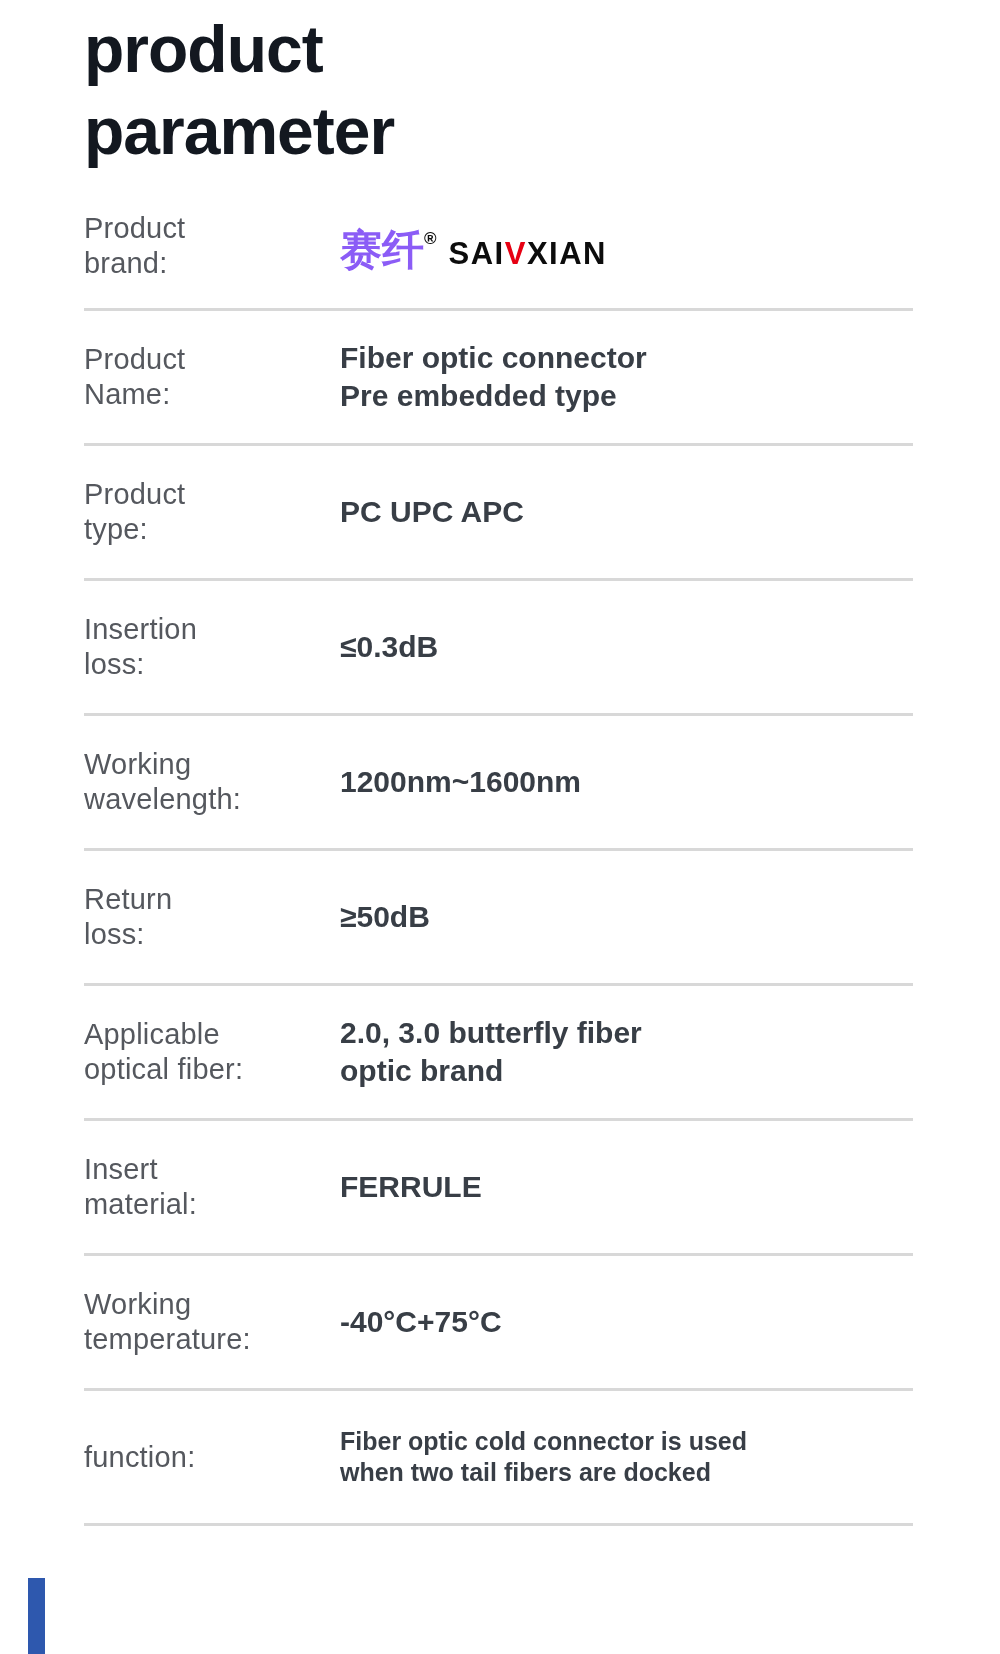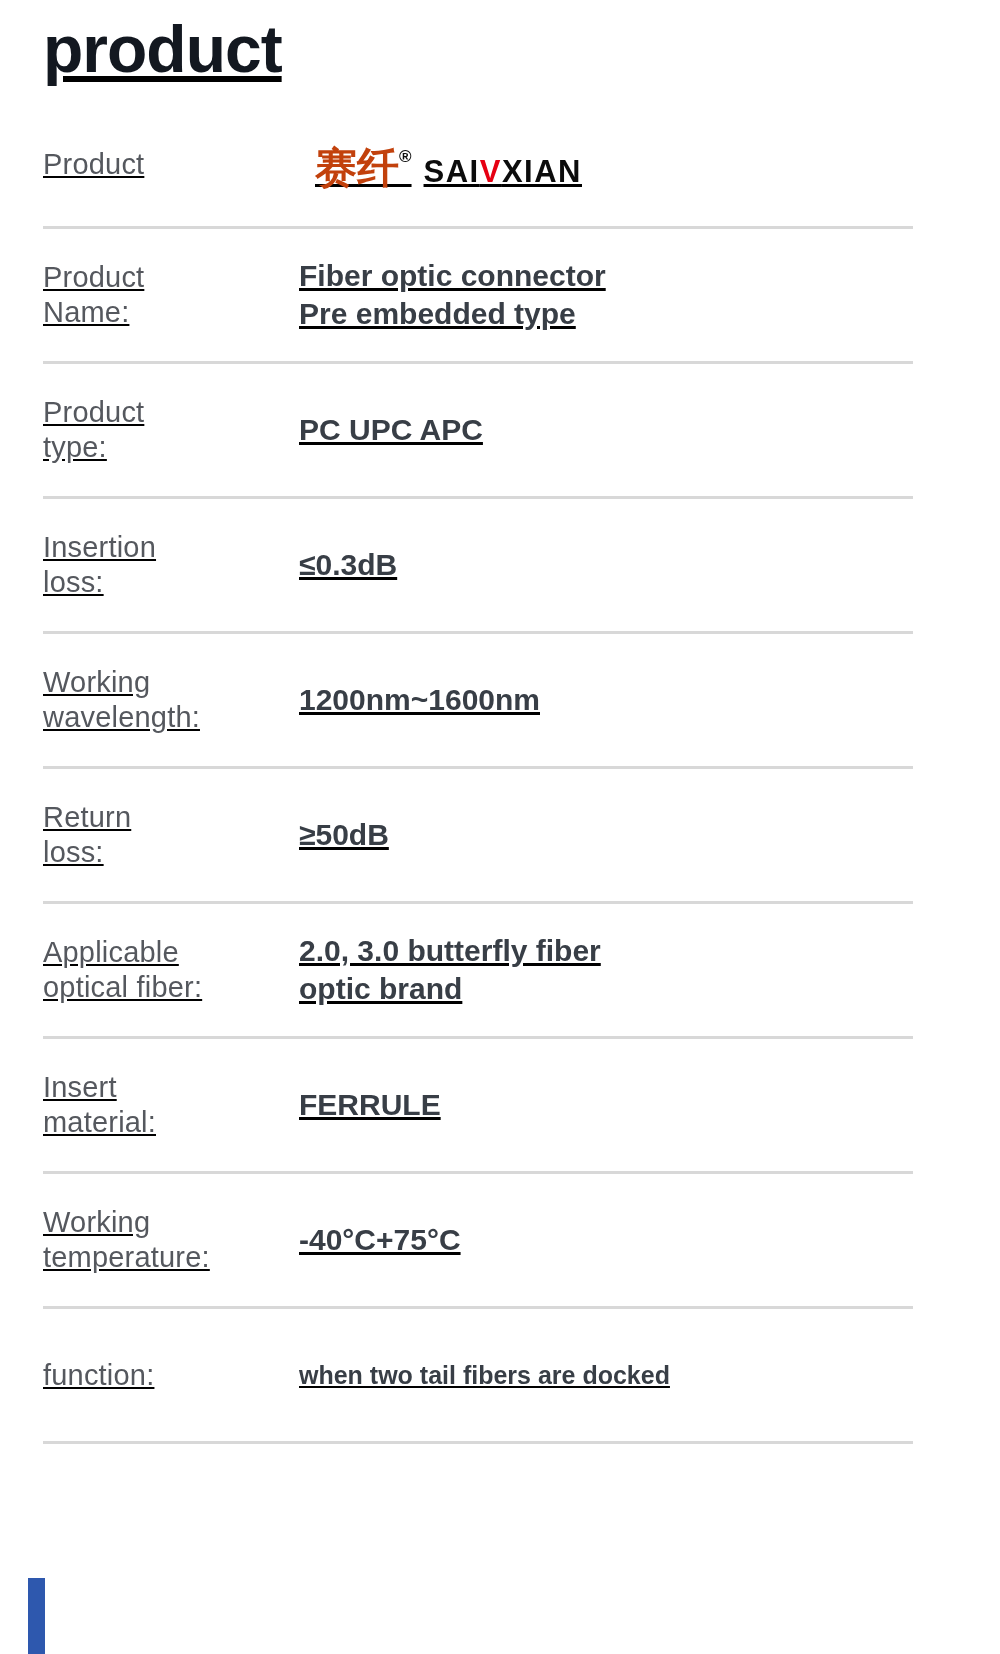"product" .page { padding: 8px 87px 0 43px -> 8px 87px 0 84px; text-decoration: underline -> none }
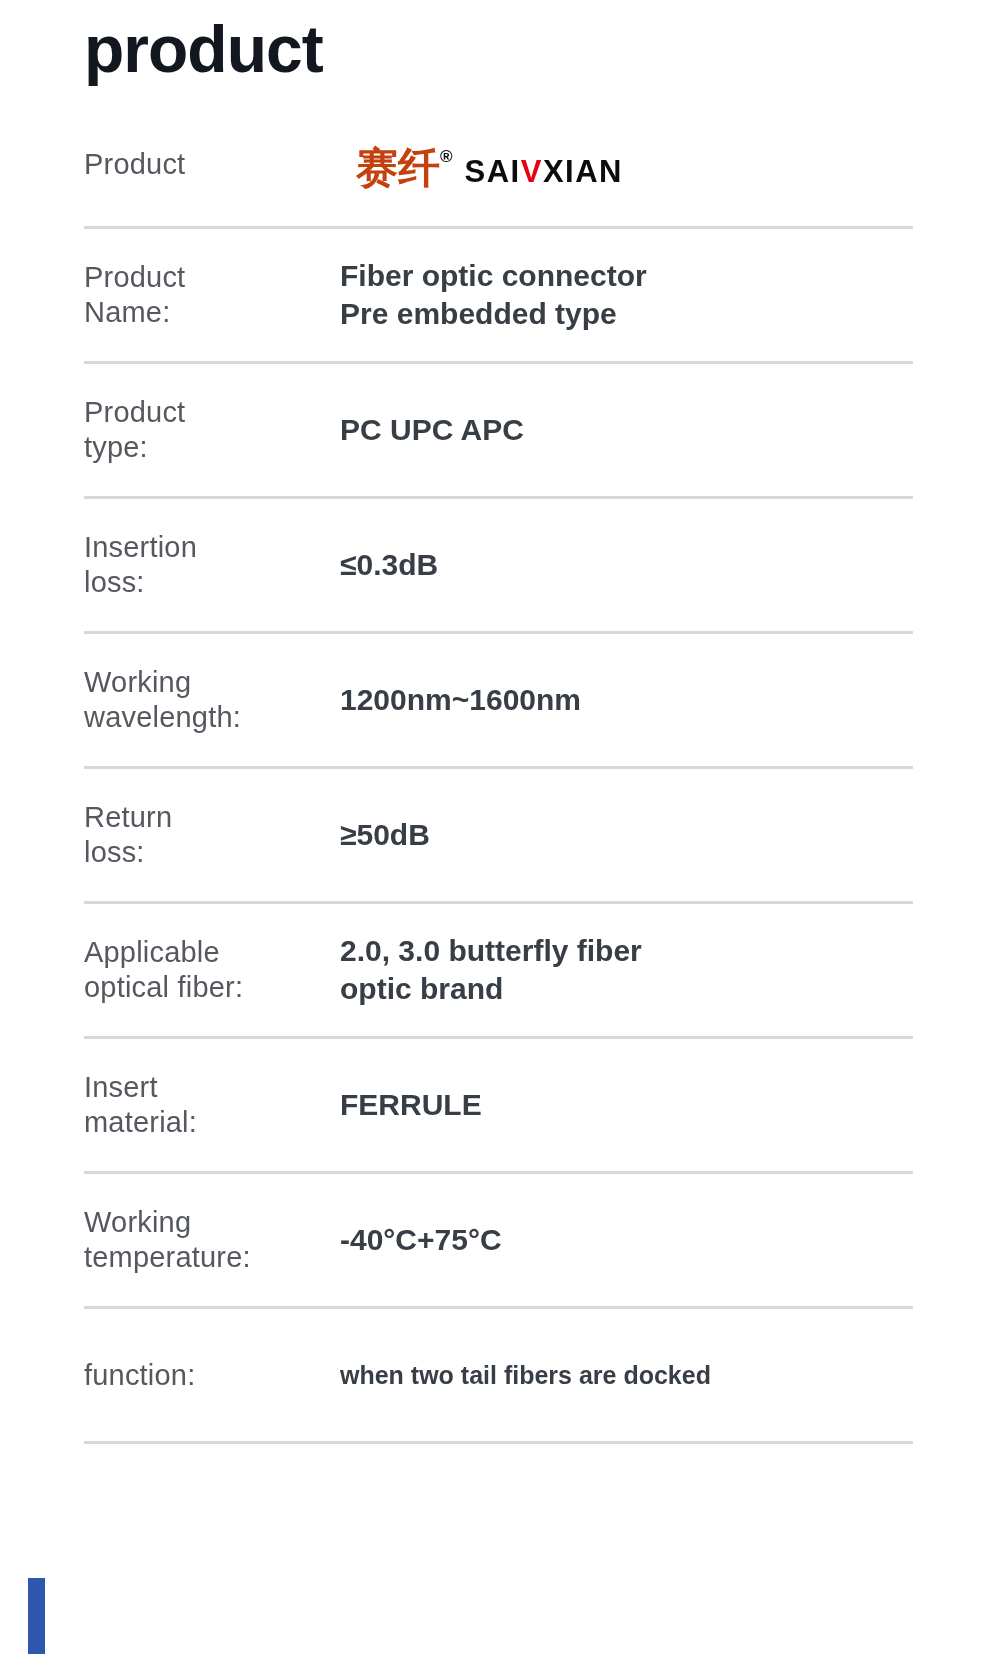"parameter" div { html: none -> <div>parameter</div> }
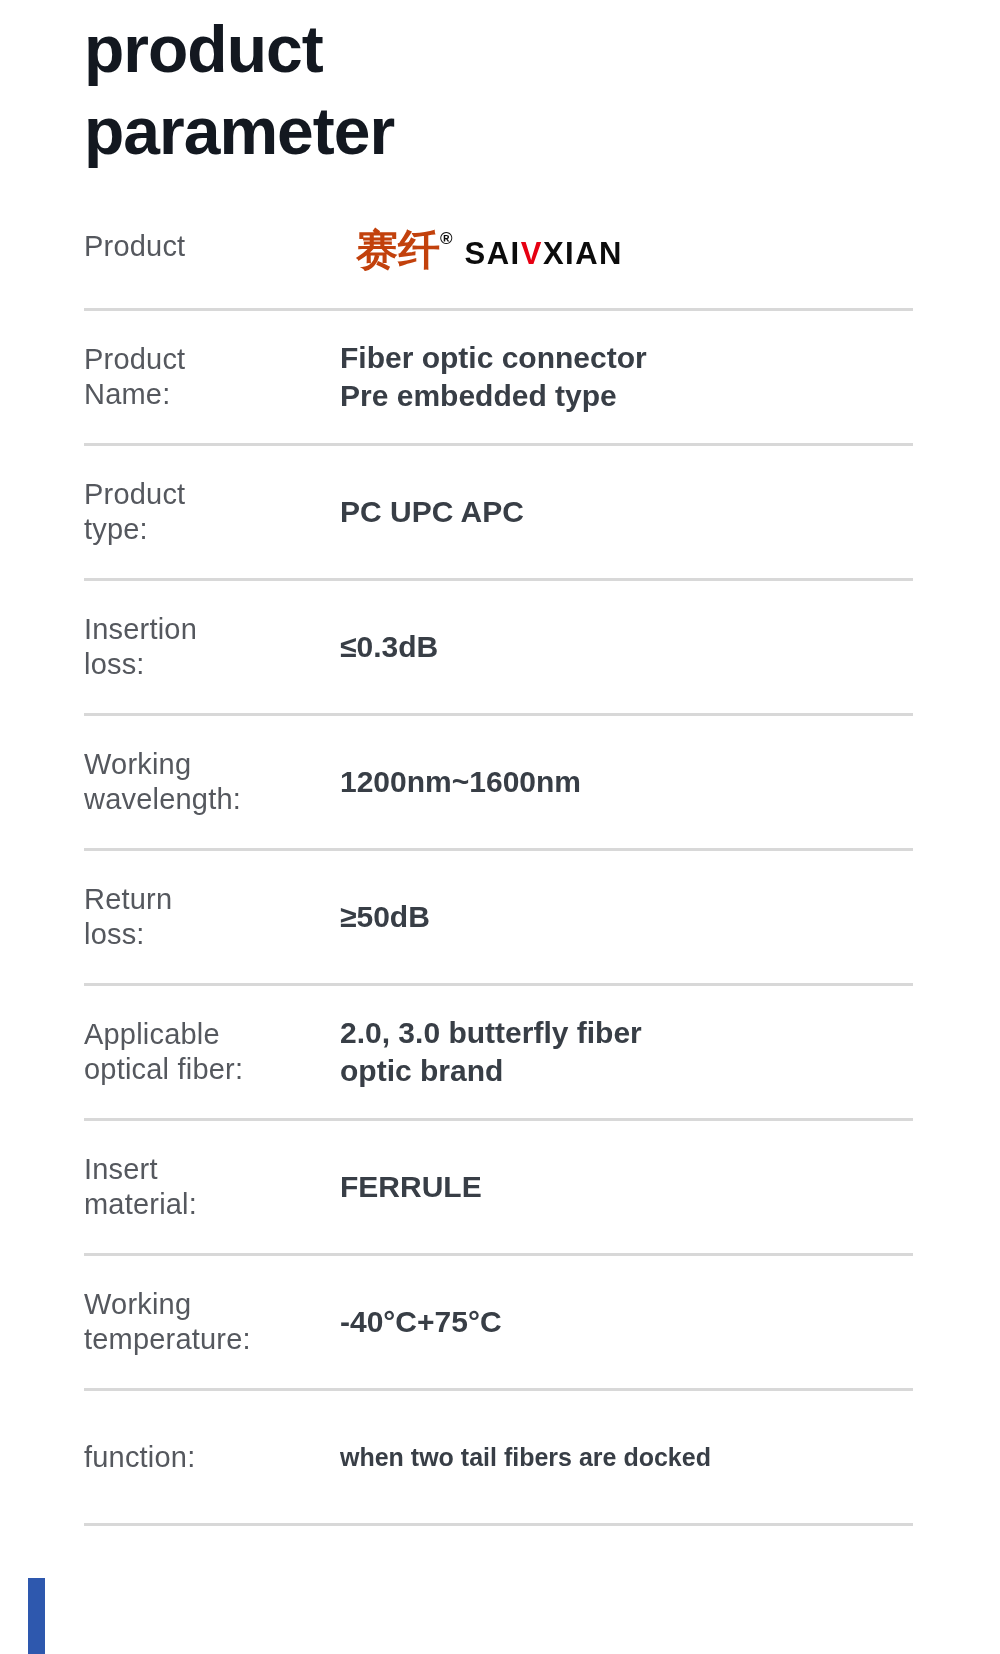"brand:" div { html: none -> <div>brand:</div> }
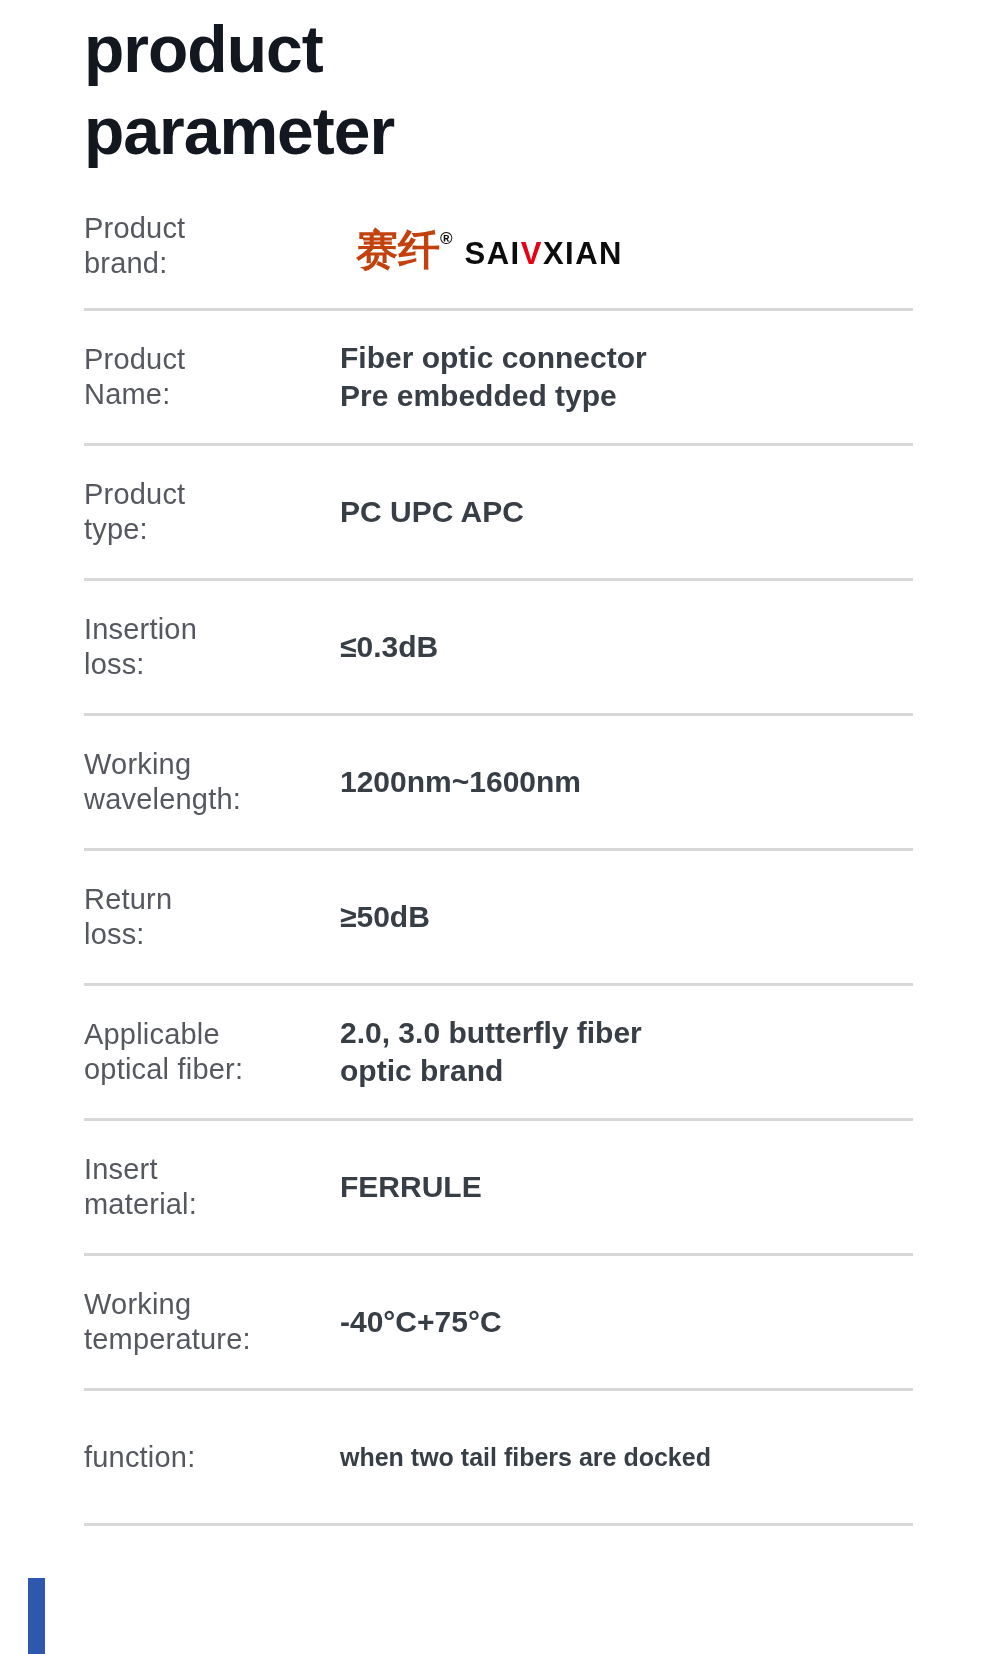"赛纤" .logo-cn { color: #c2410c -> #8b5cf6; margin-left: 16px -> none }
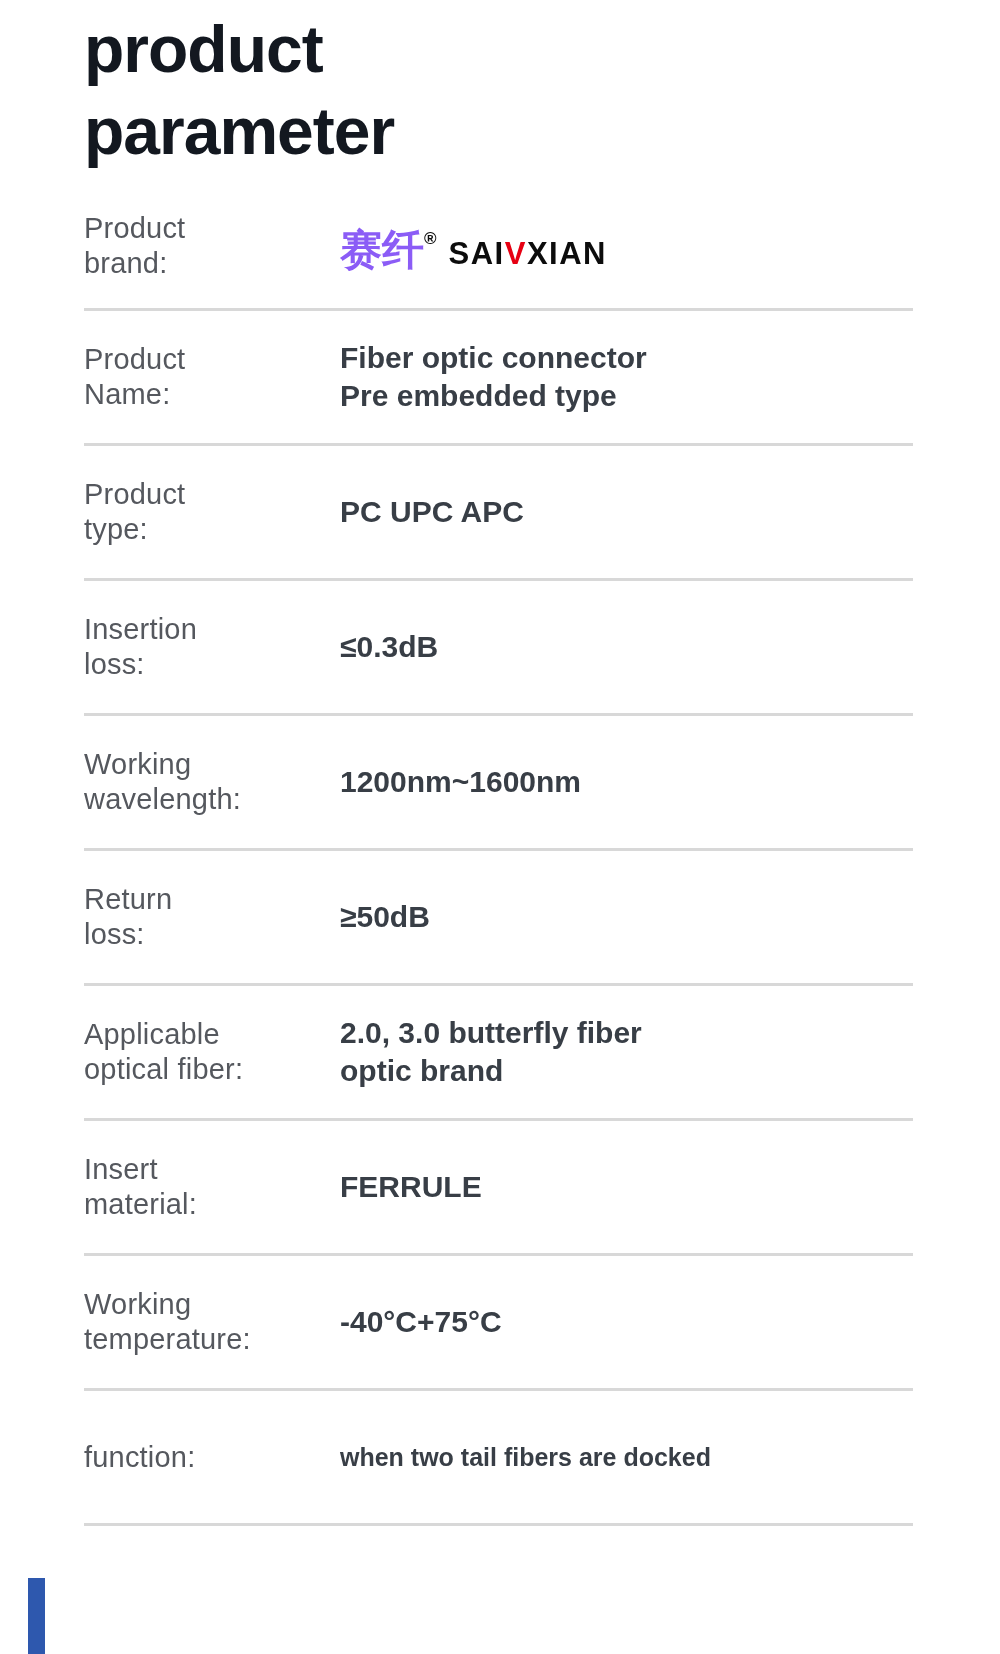"Fiber optic cold connector is" div { html: none -> <div>Fiber optic cold connector is used</div> }
